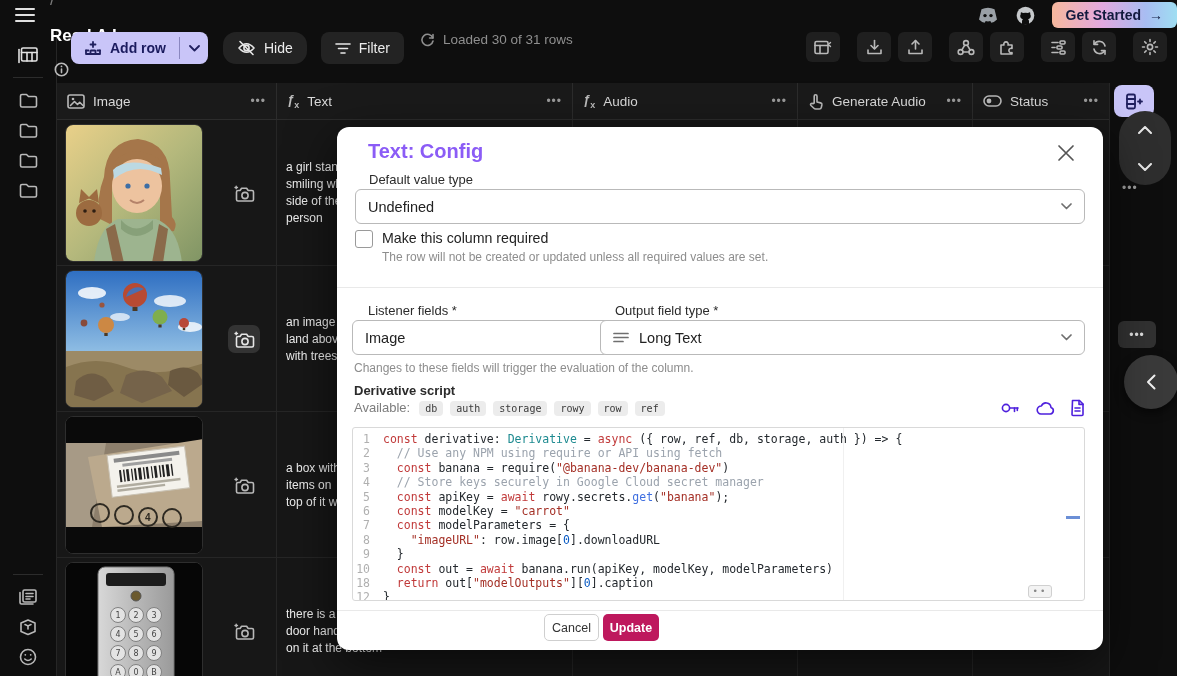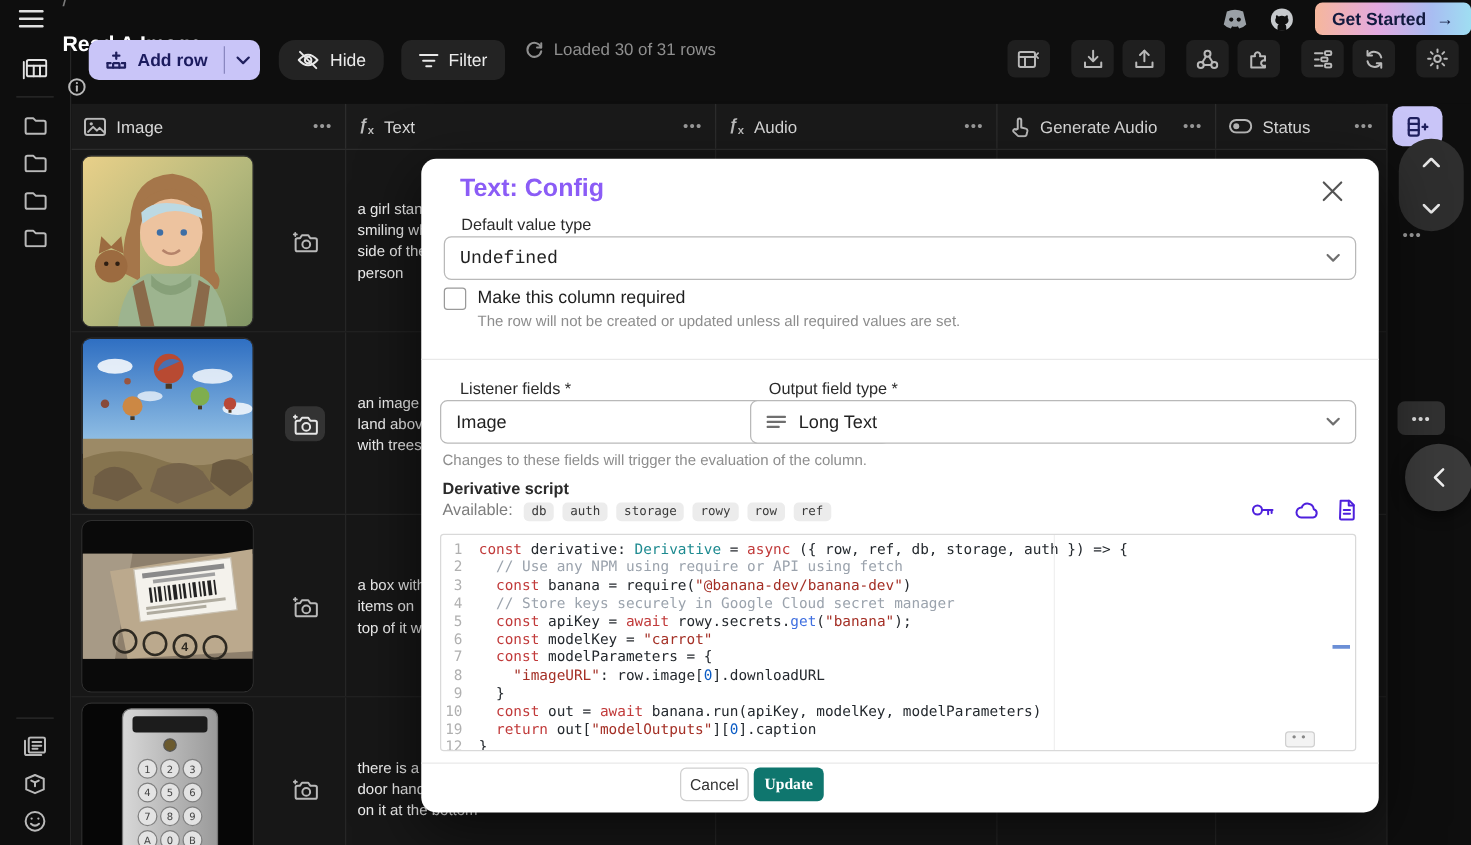"Undefined" div.sel { font-family: Liberation Mono, monospace -> none }
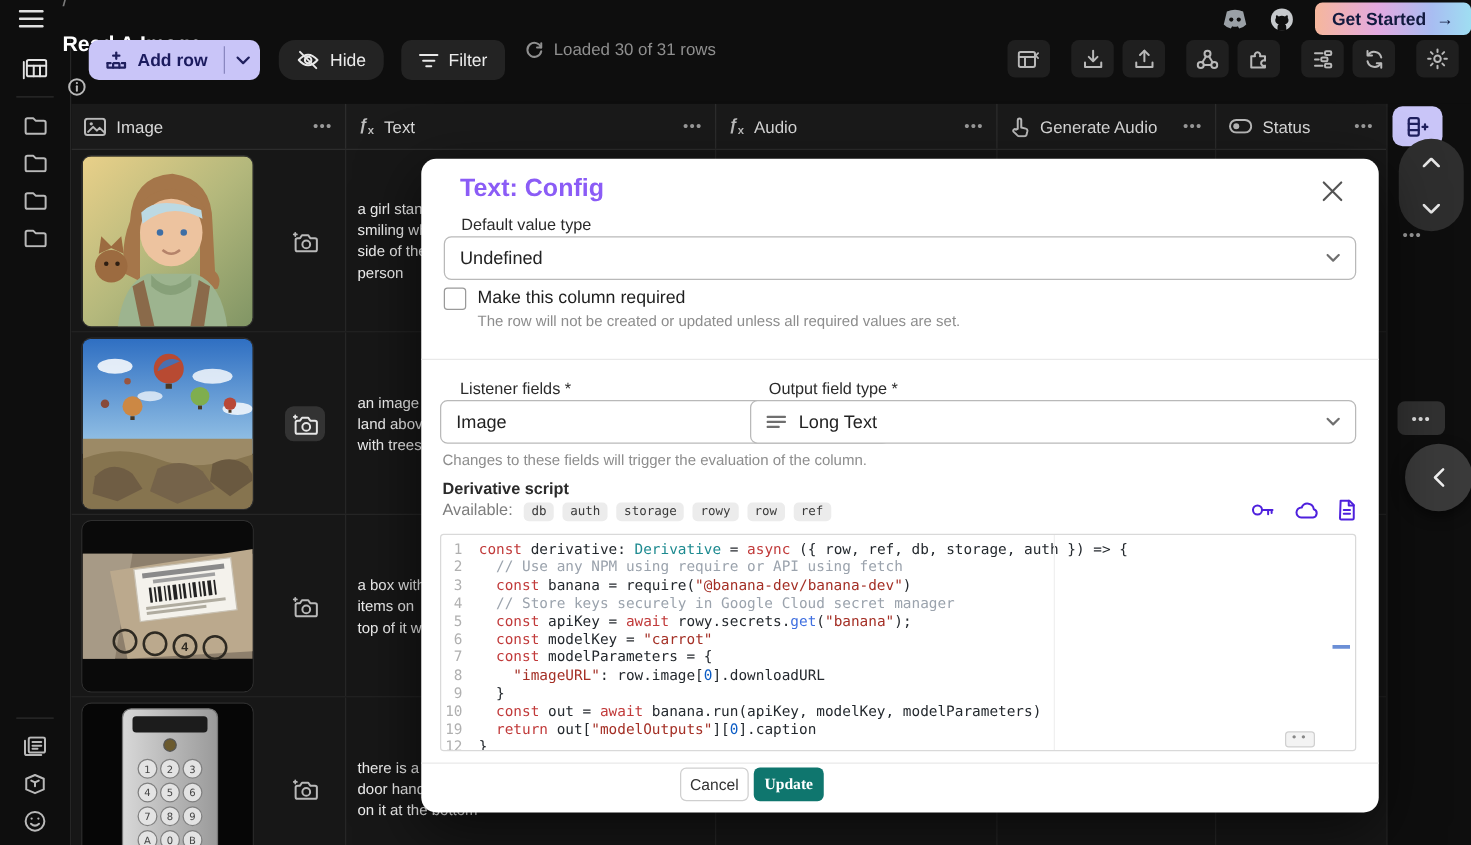"19" span.ln { text: 19 -> 18 }
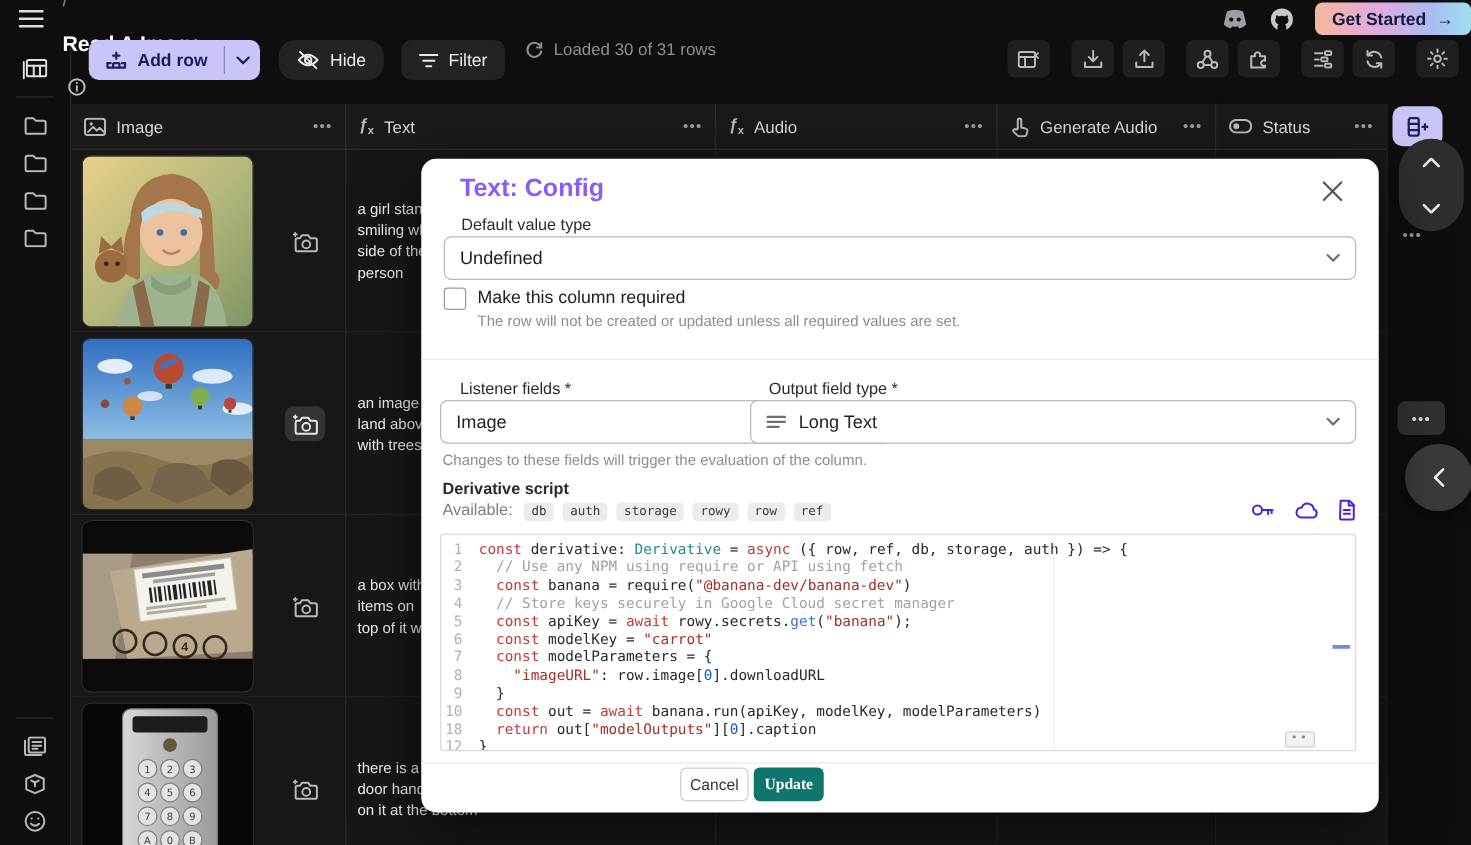"Update" .btn-update { background: #0f766e -> #be185d; font-family: Liberation Serif, serif -> none }
